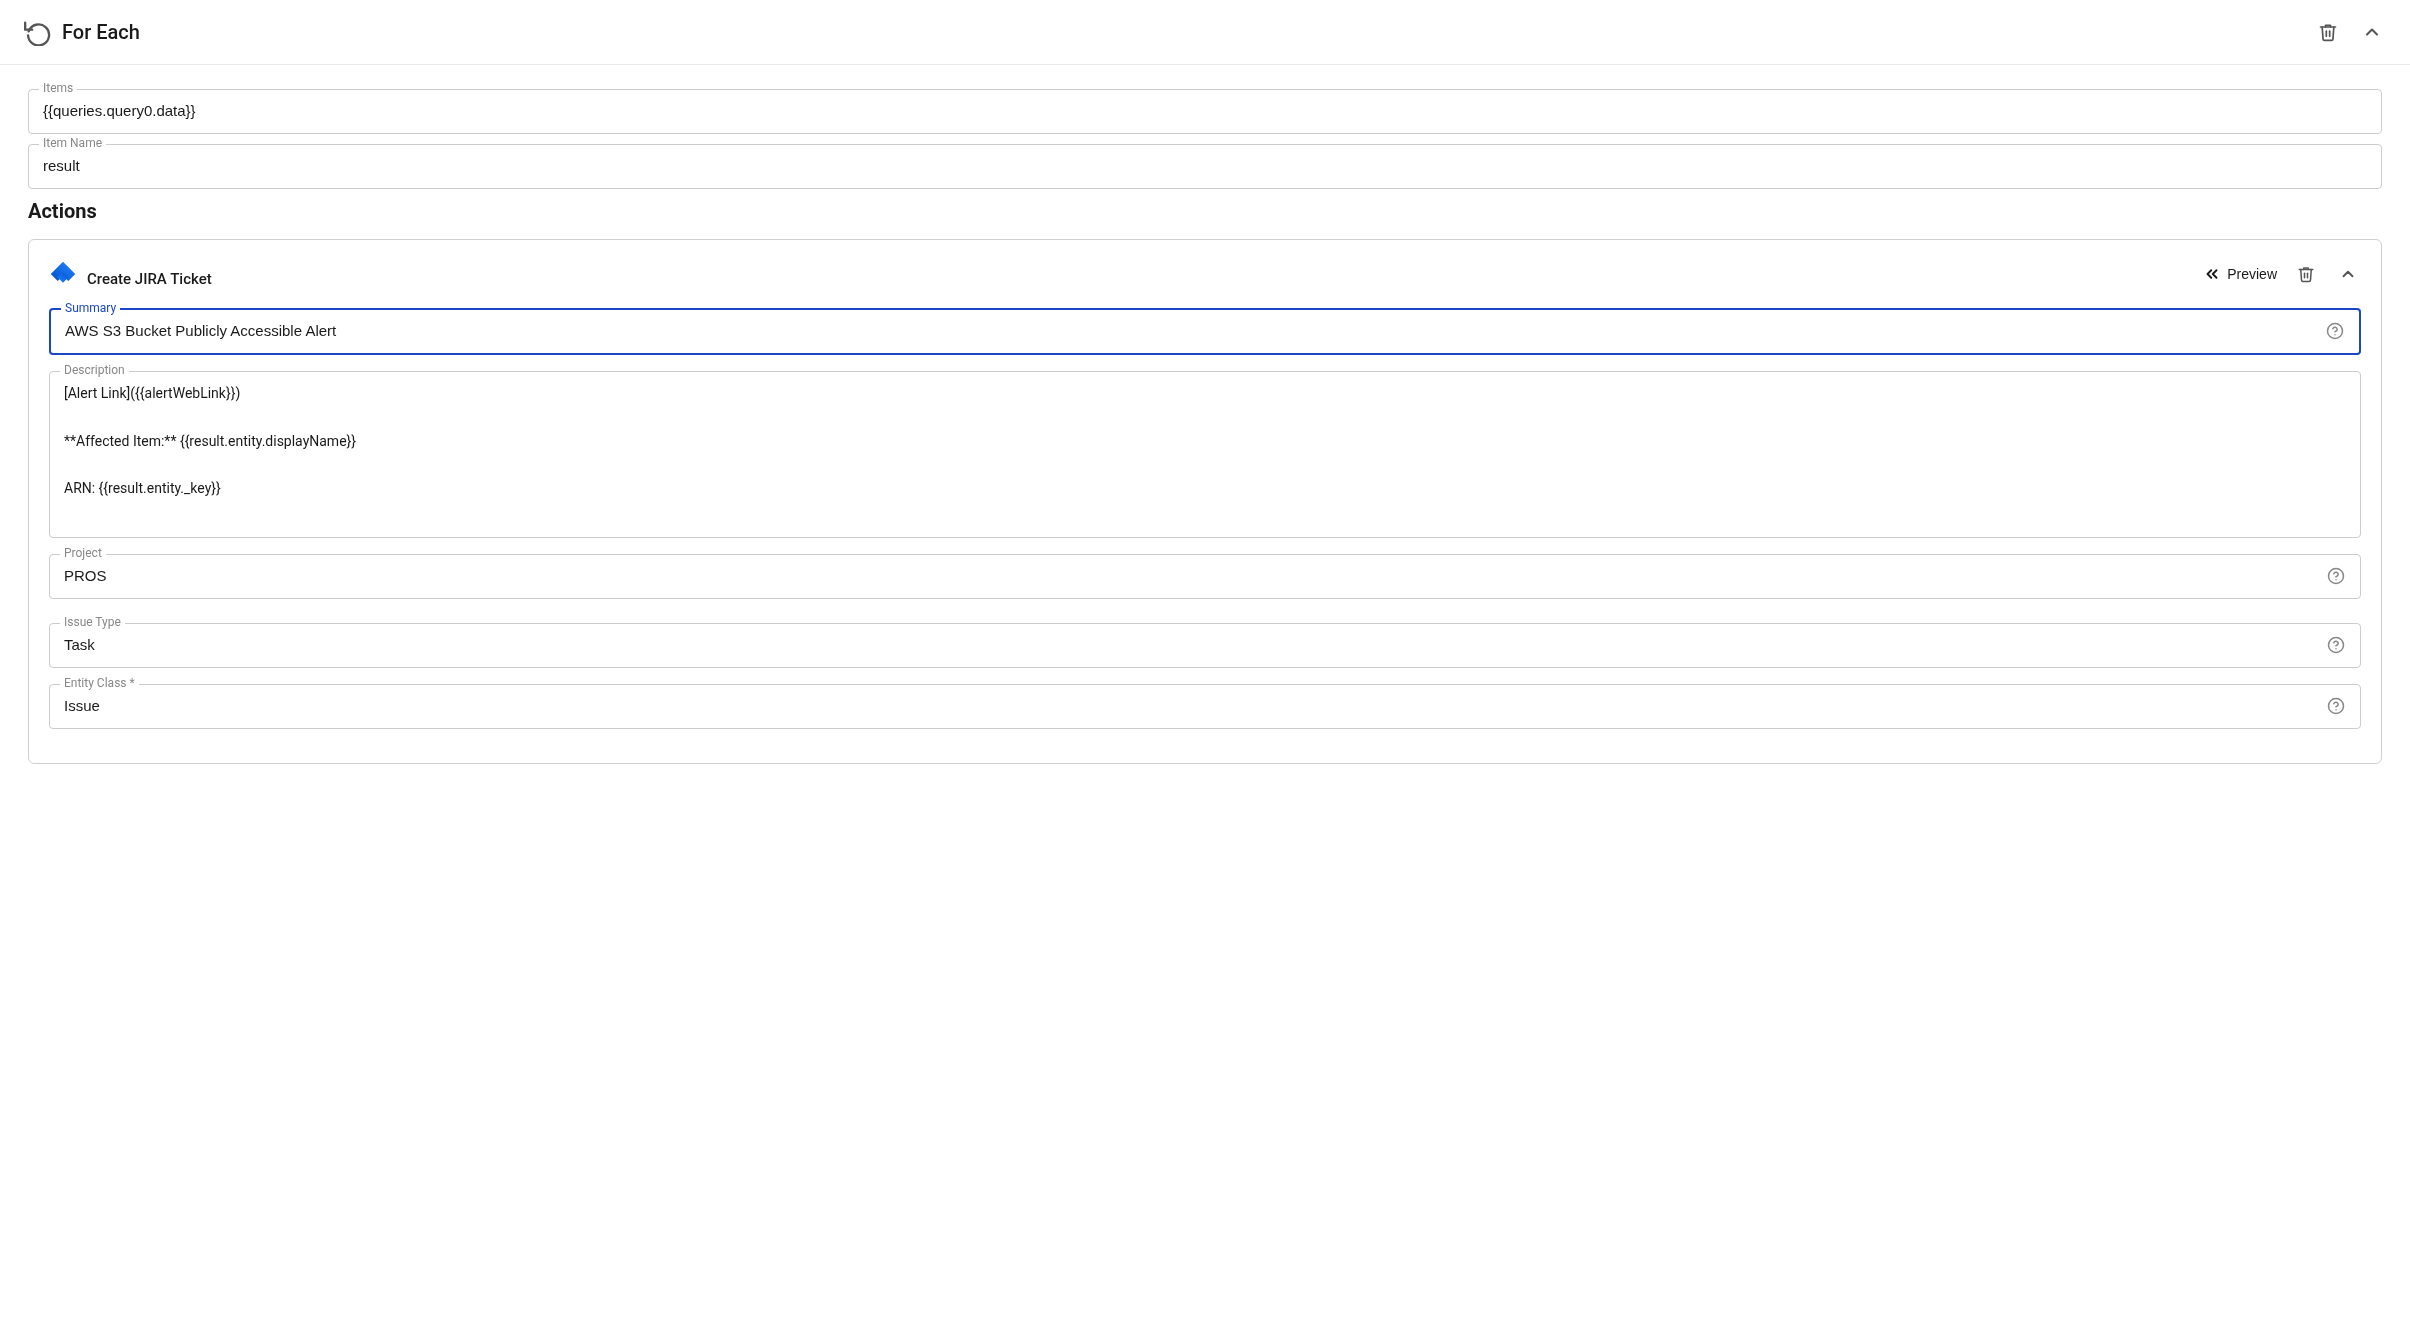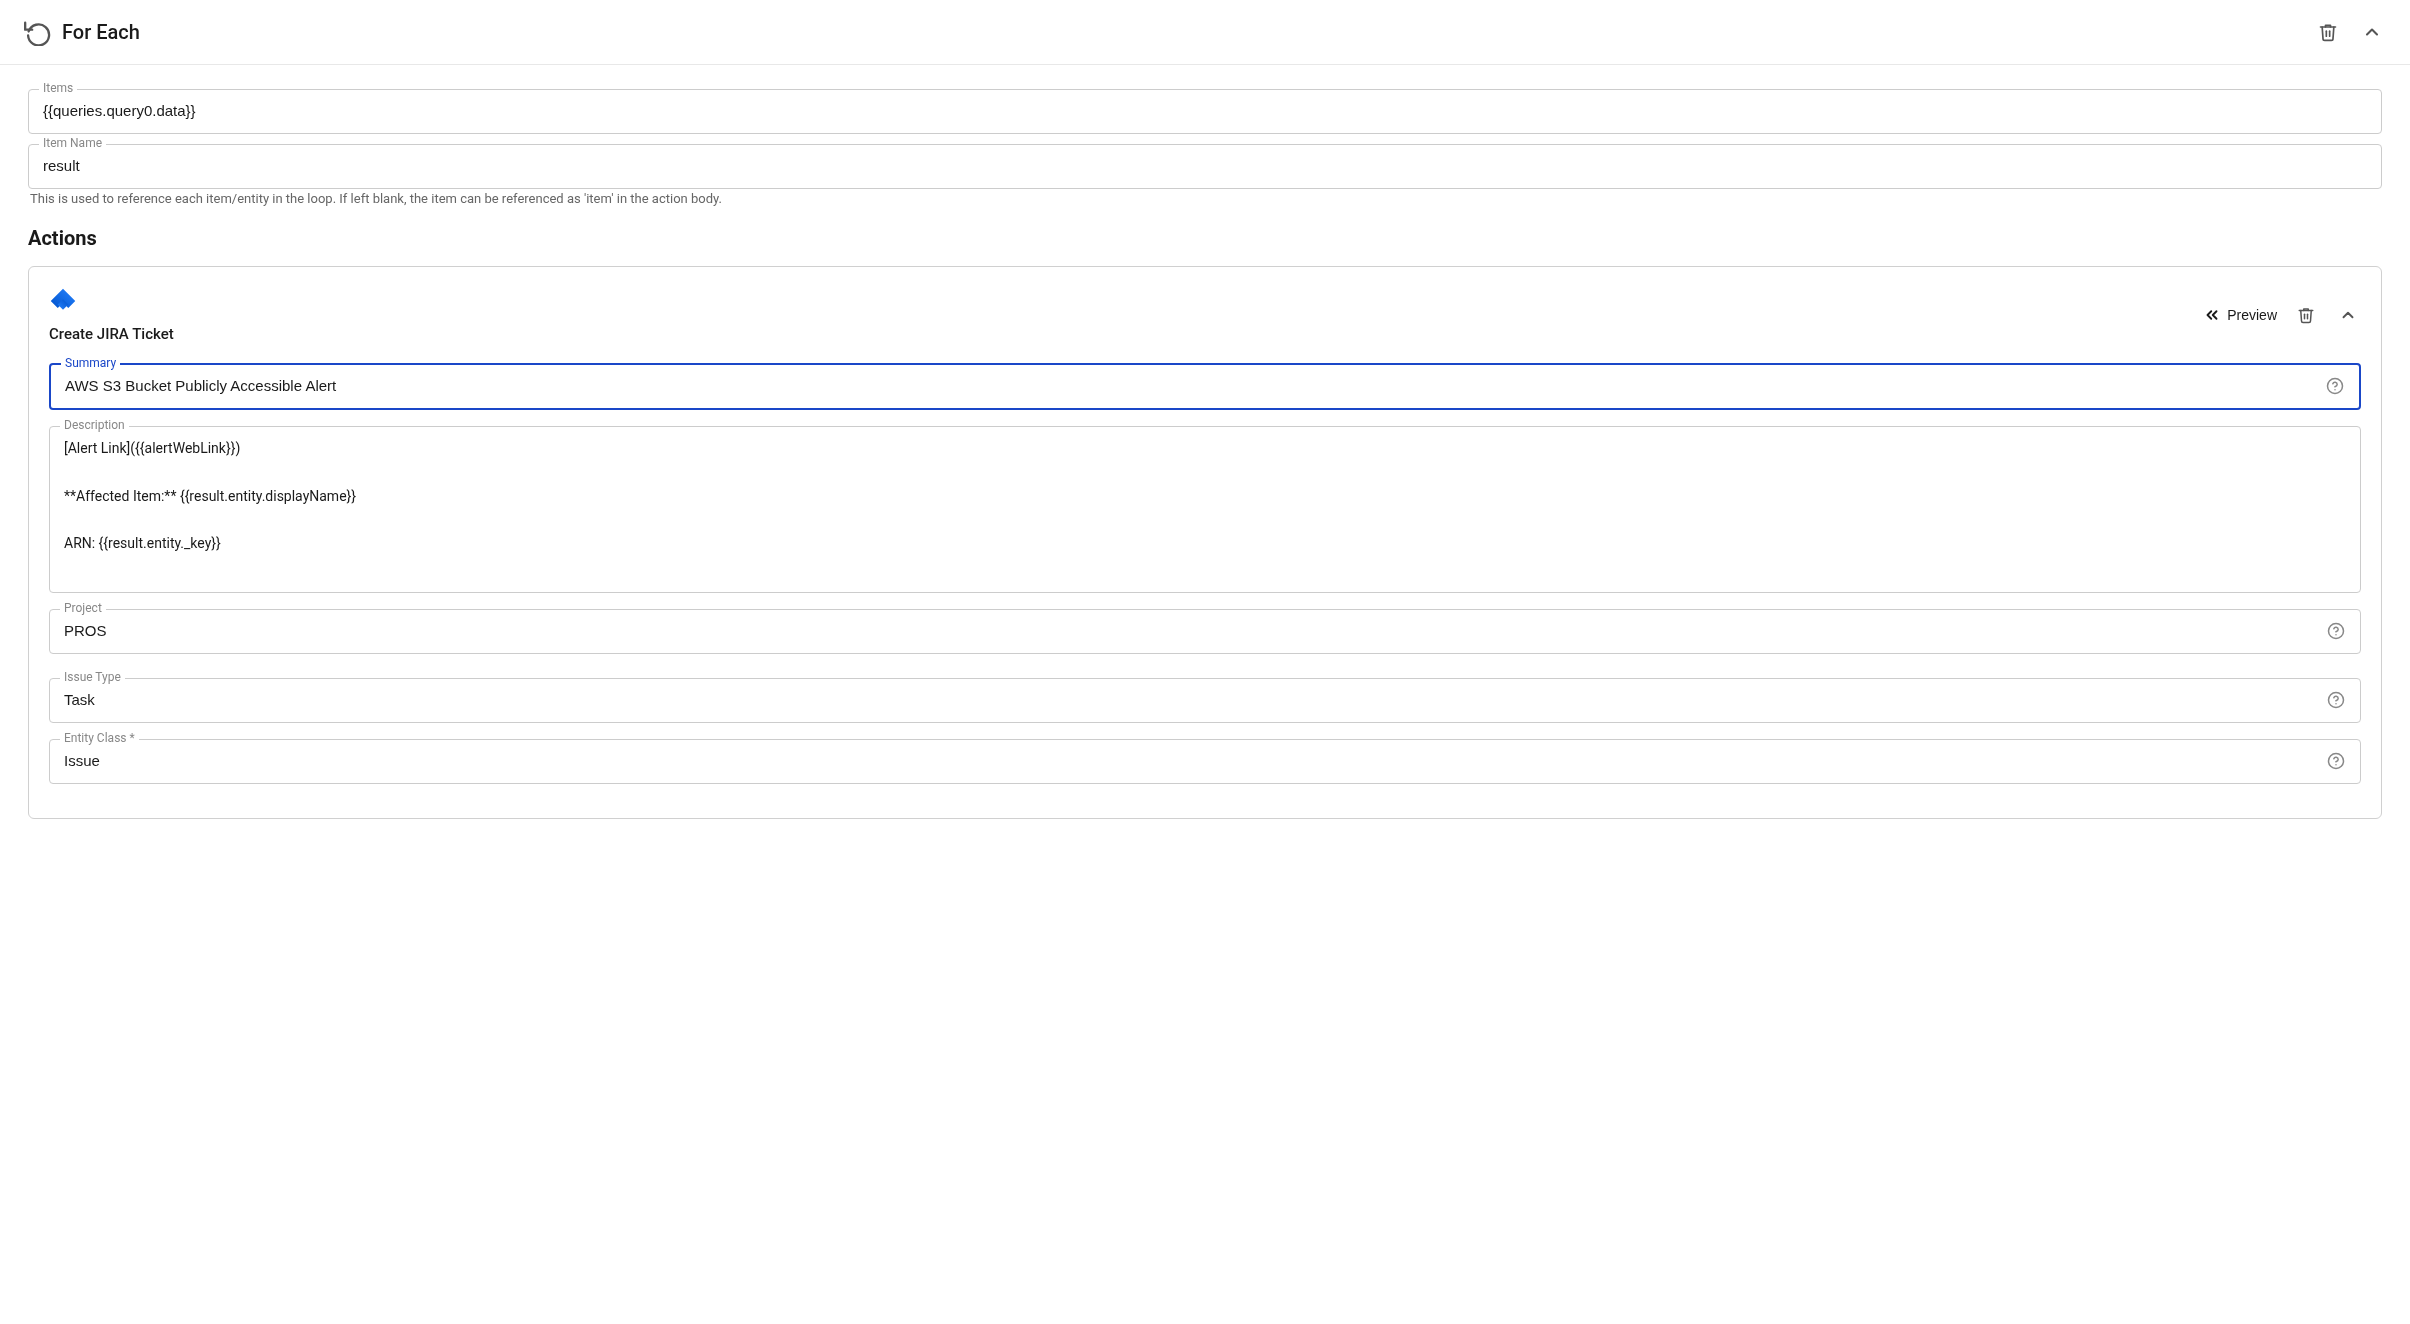"This is used to reference" p.helper-text { html: <p>This is used to reference each item/entity in the loop. If left blank, the item can be referenced as 'item' in the action body.</p> -> none }
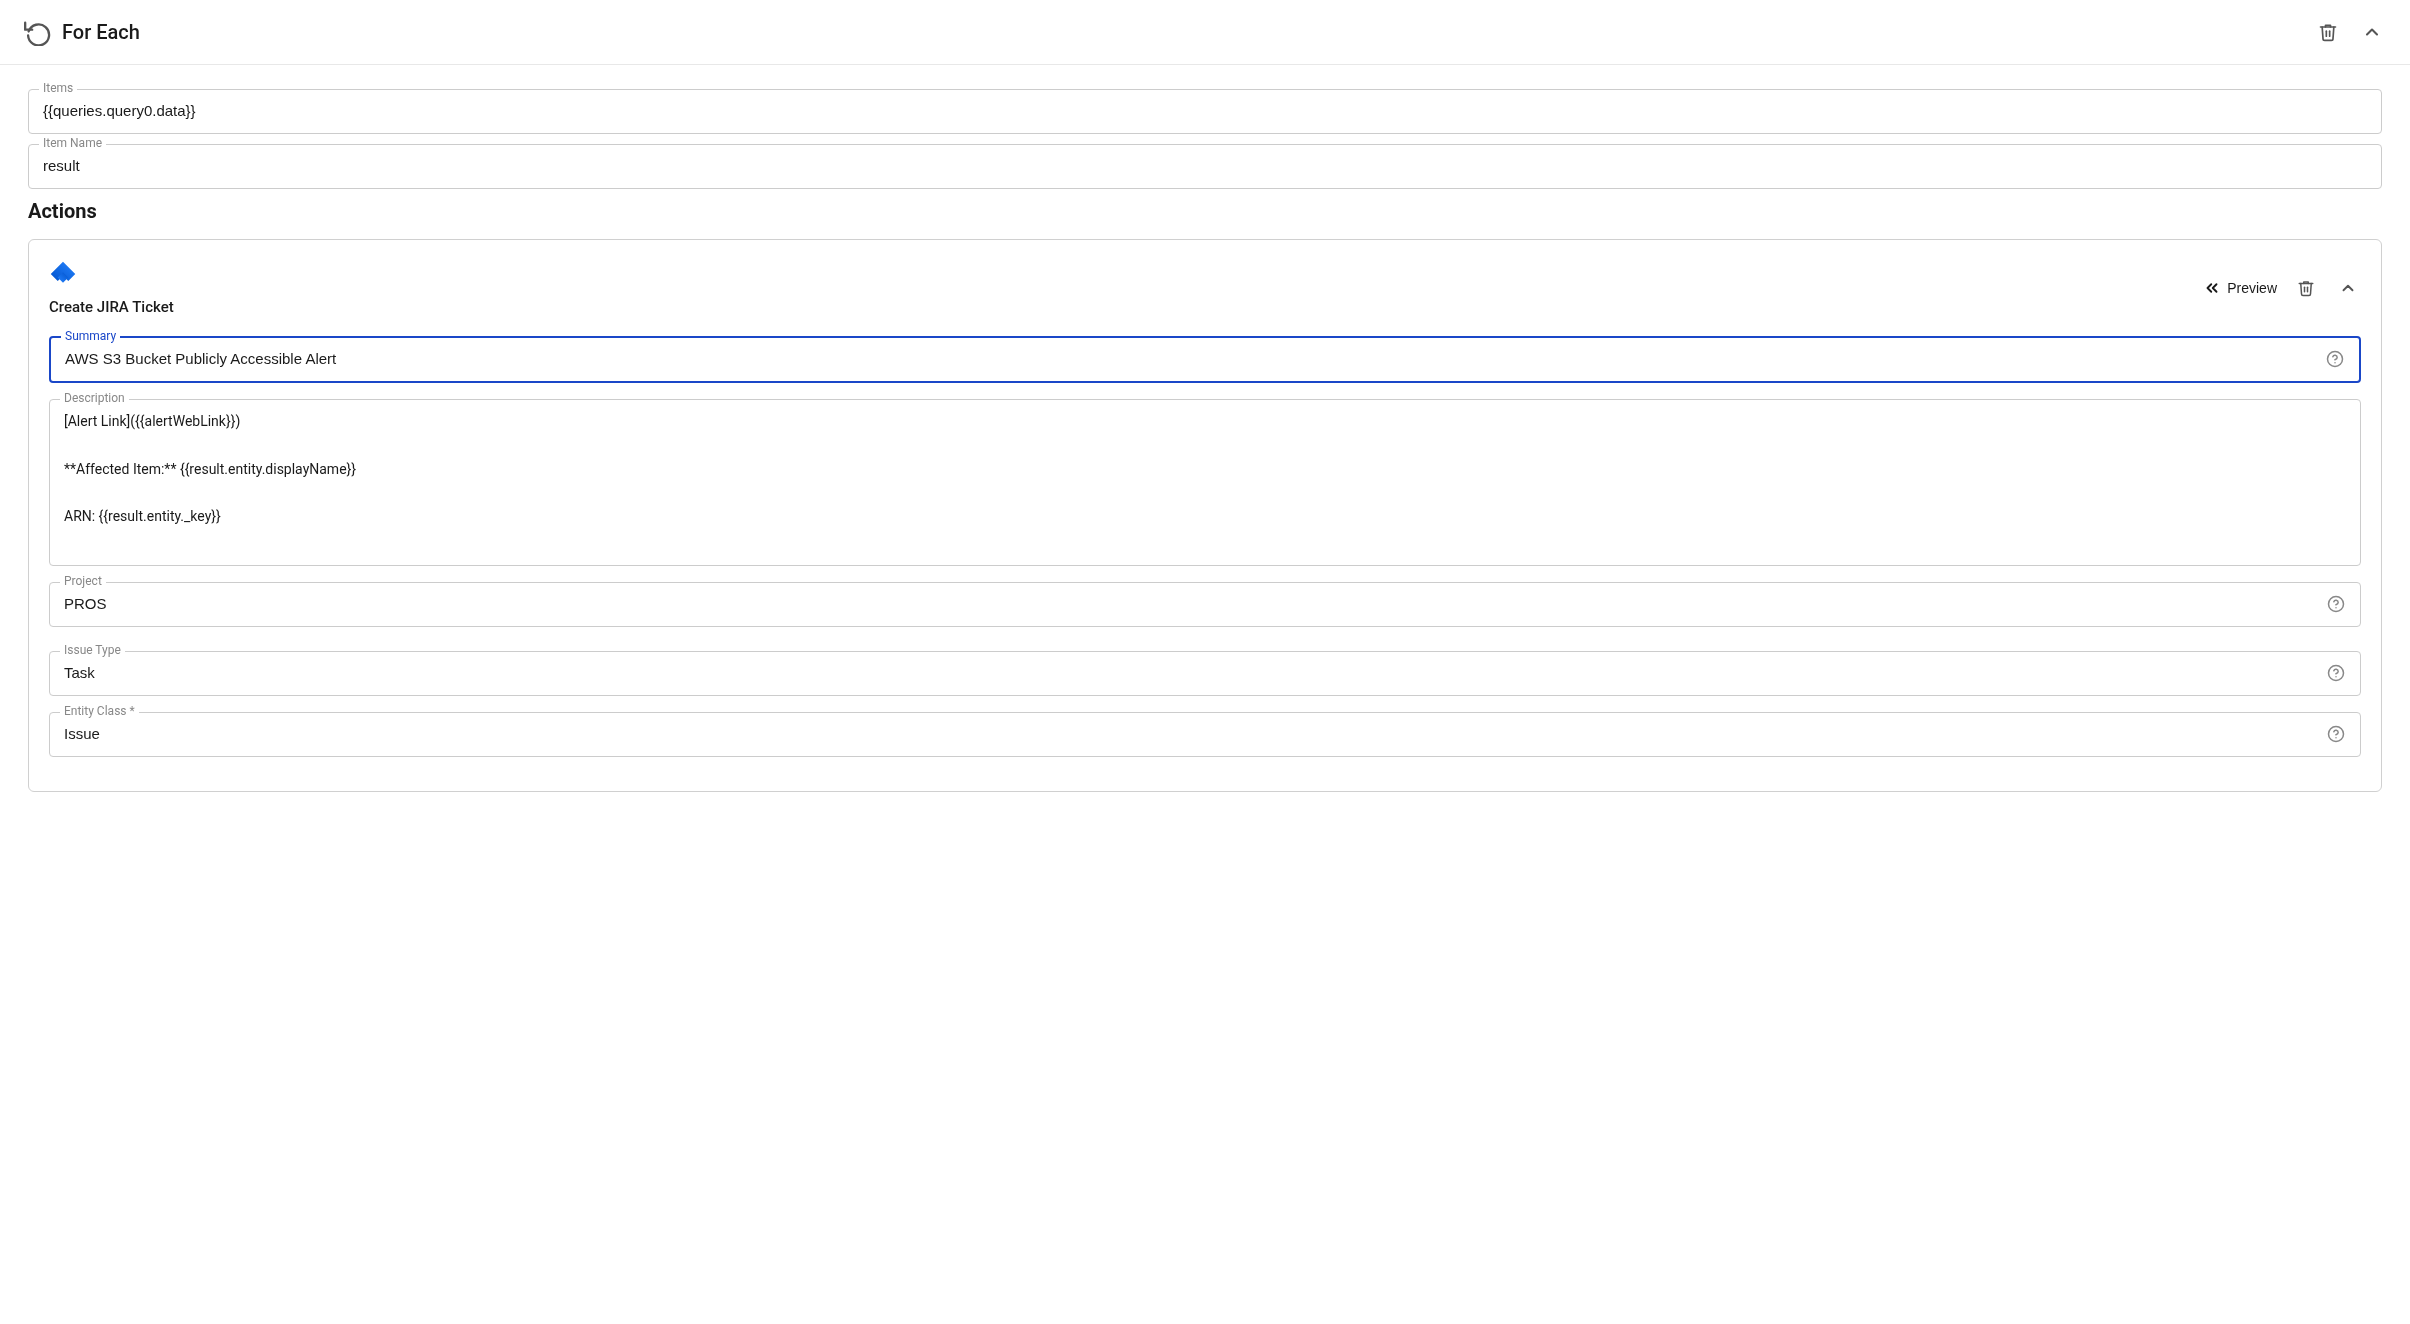"Create JIRA Ticket" .action-card-title-area { align-items: flex-start -> flex-end; flex-direction: column -> none }
